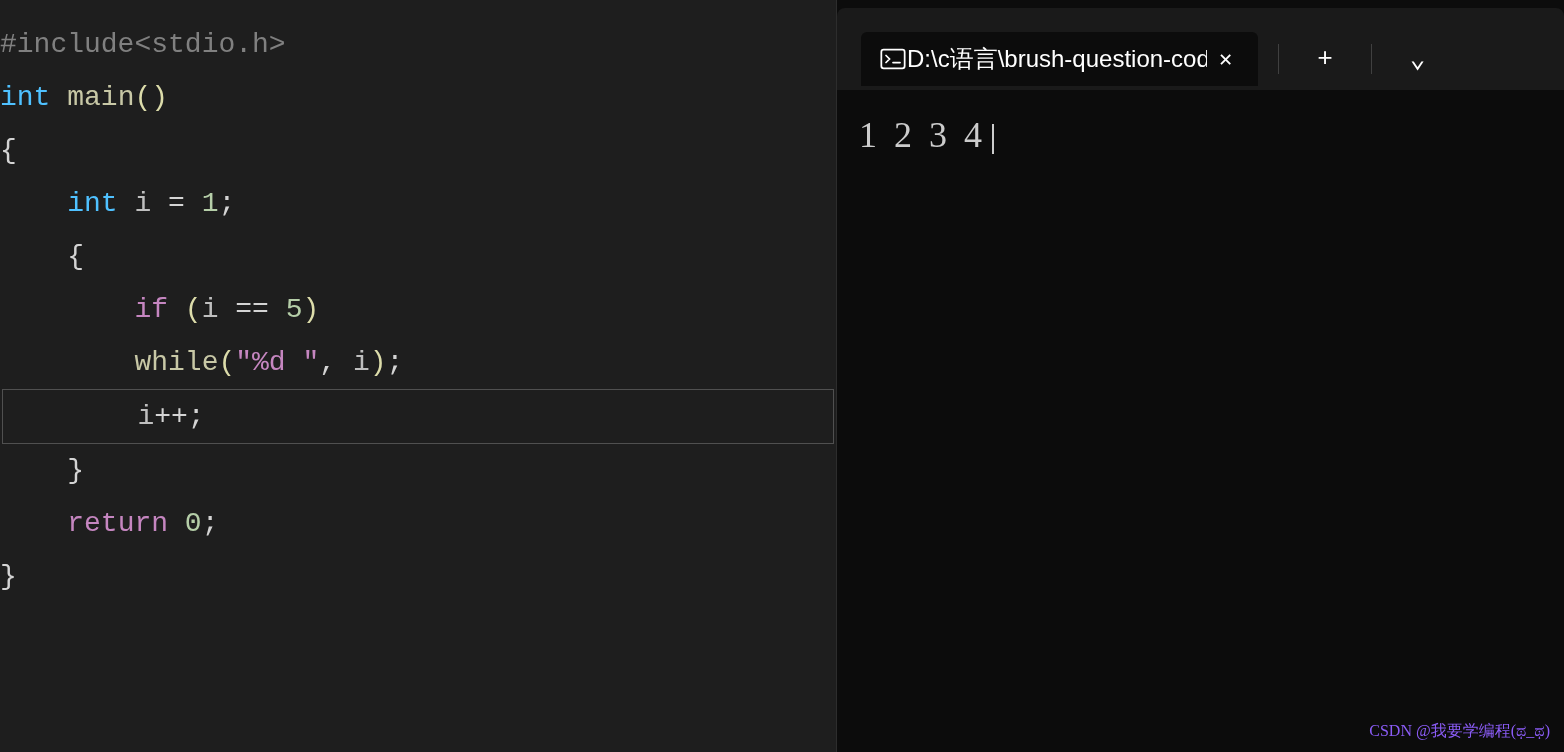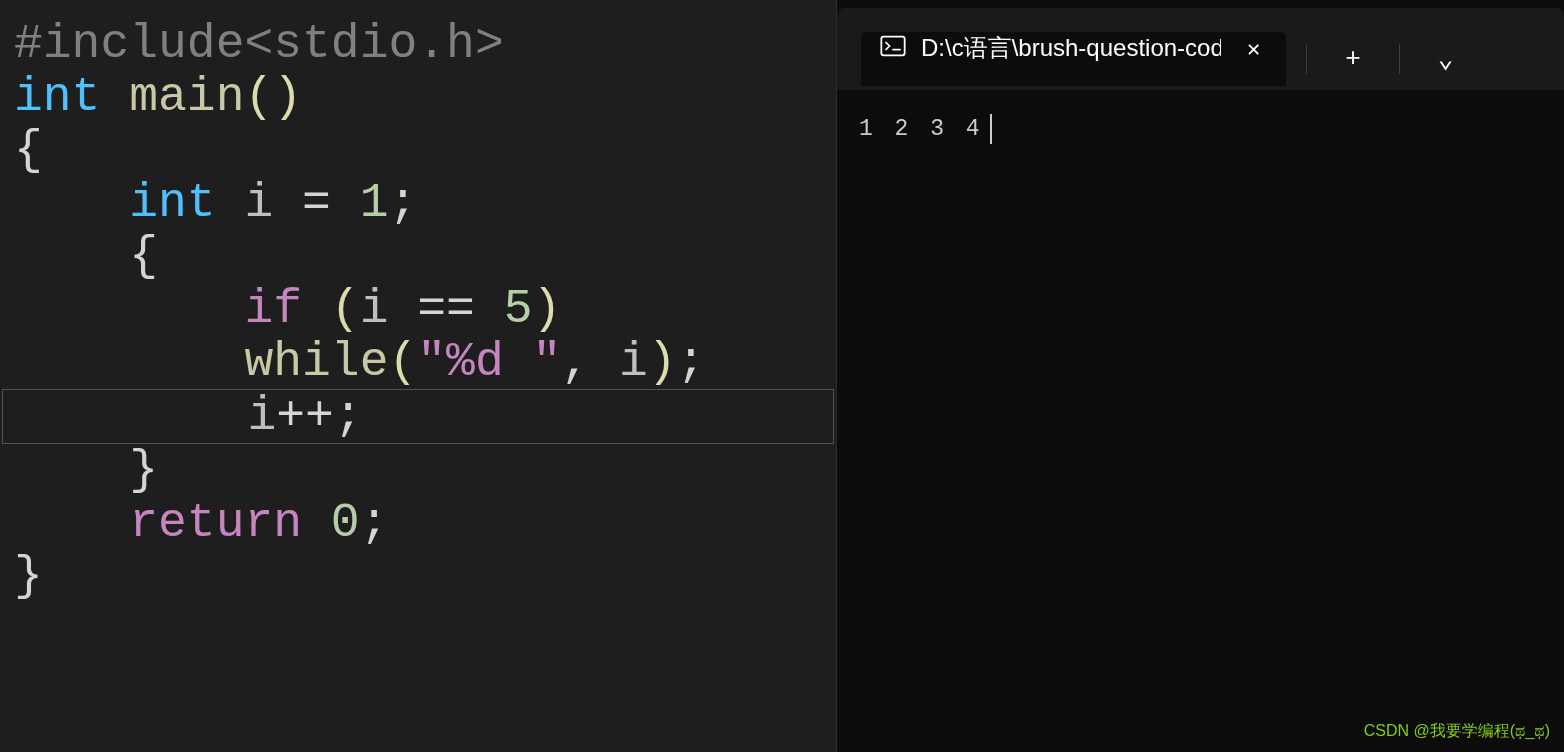"#include<stdio.h>" .code-line { font-size: 48px -> 28px; padding-left: 14px -> none }
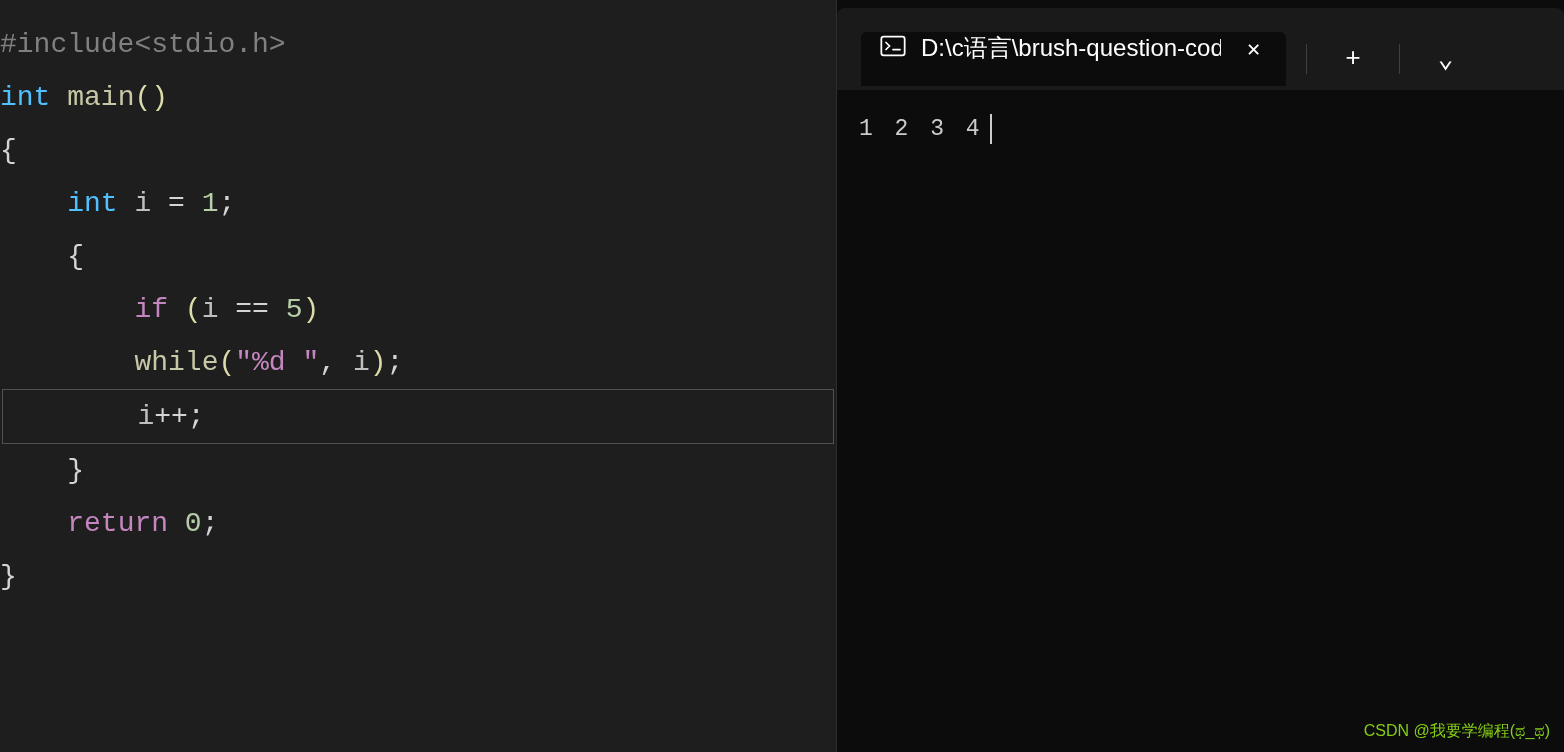"D:\c语言\brush-question-cod" .terminal-tab { align-items: flex-start -> center; gap: 14px -> none }
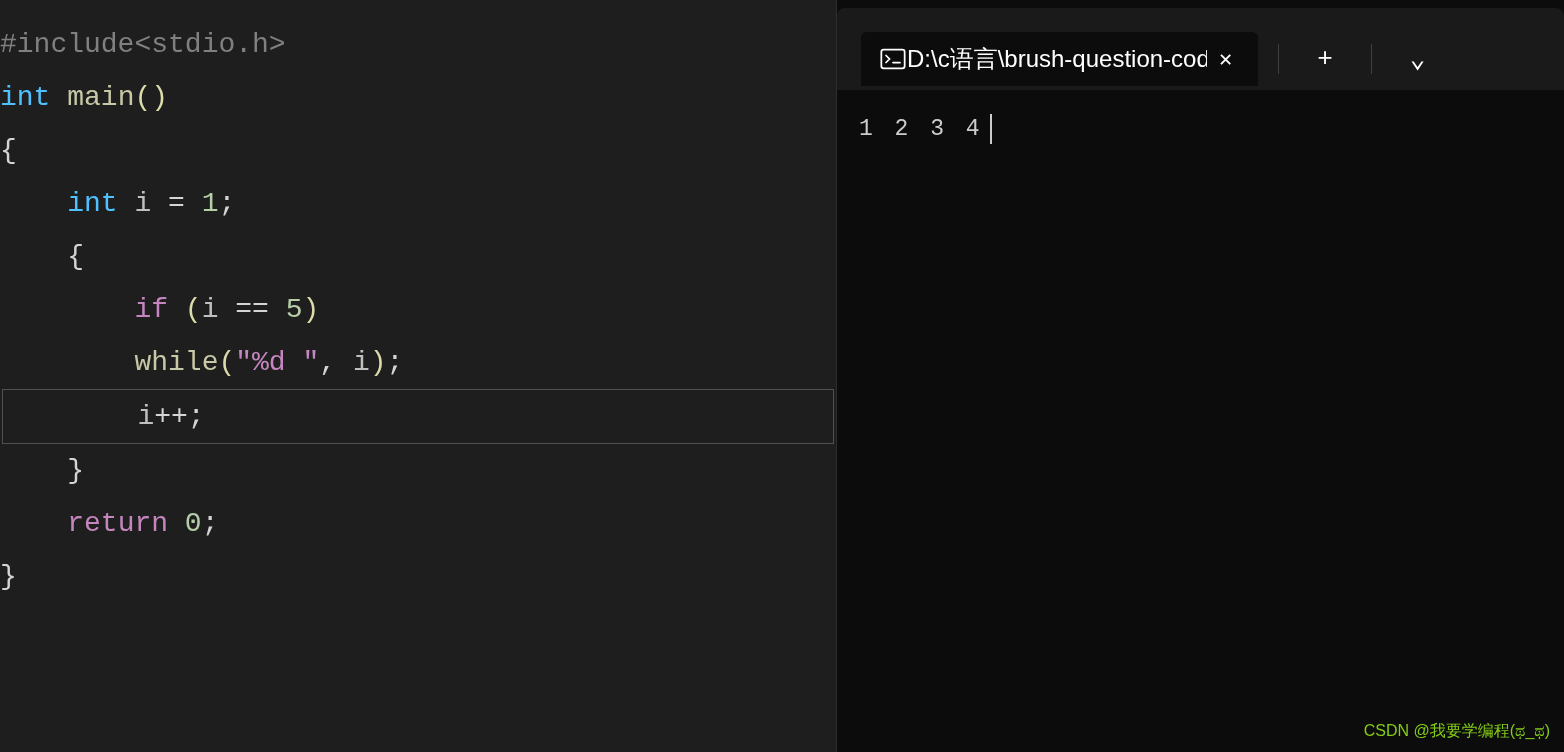"1 2 3 4" .terminal-body { font-family: Liberation Mono, monospace -> Liberation Serif, serif; font-size: 23px -> 36px }
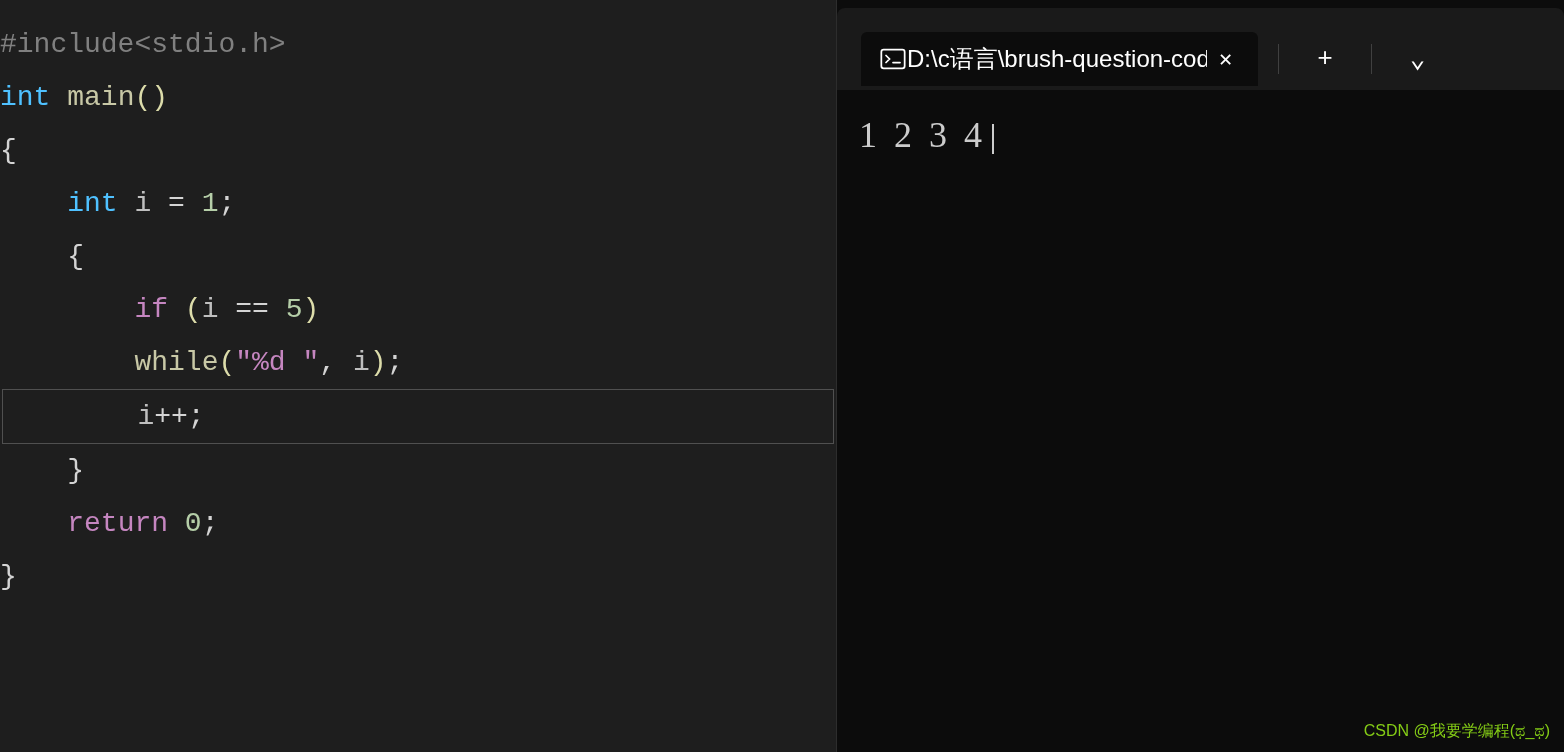"CSDN @我要学编程(ಥ_ಥ)" .watermark { color: #84cc16 -> #8b5cf6; font-family: Liberation Sans, sans-serif -> Liberation Serif, serif }
